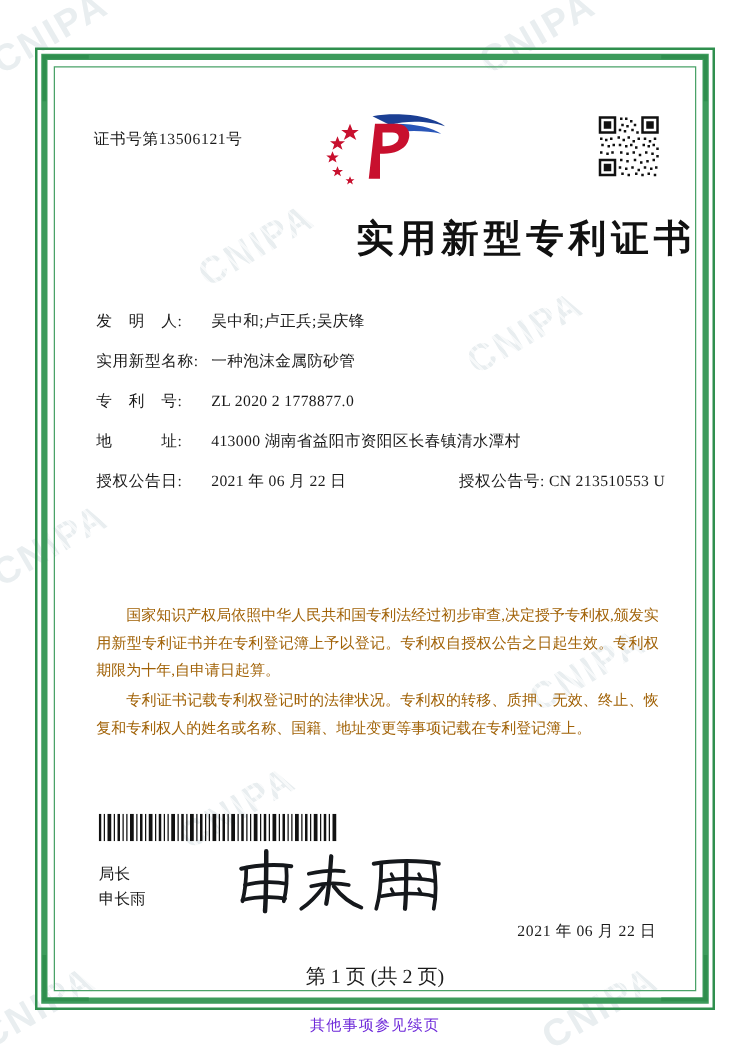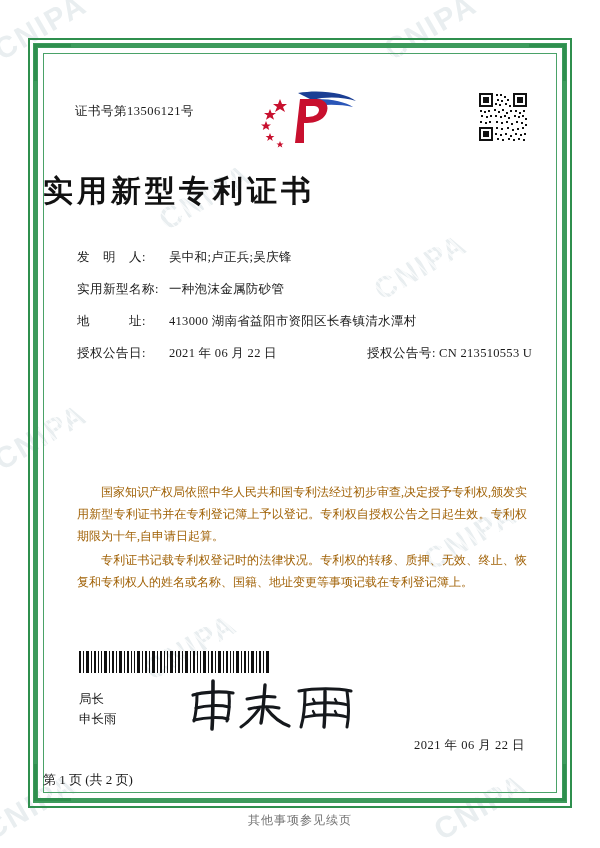"实用新型专利证书" .title { text-align: left -> right }
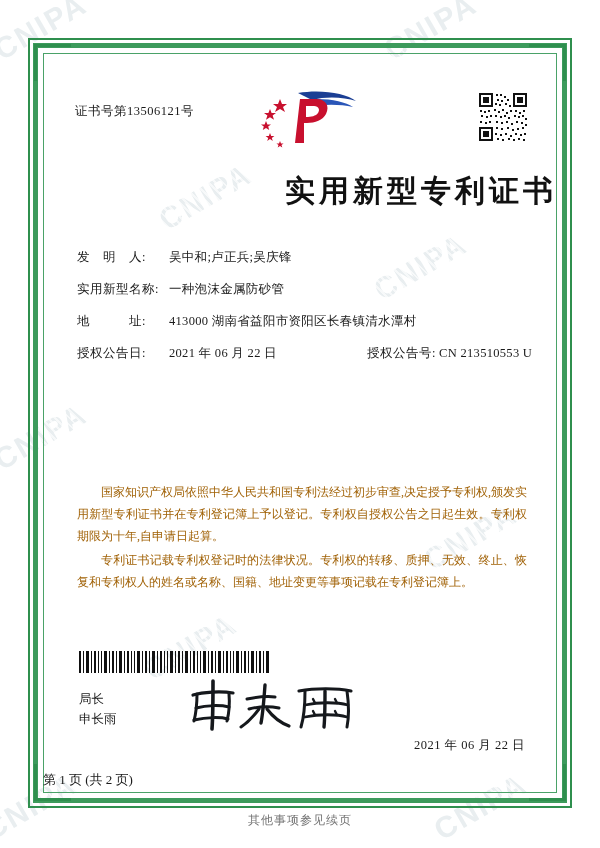"专 利 号: ZL 2020" div.field-row { html: none -> <div> <span>专 利 号:</span><span>ZL 2020 2 1778877.0</span> </div> }
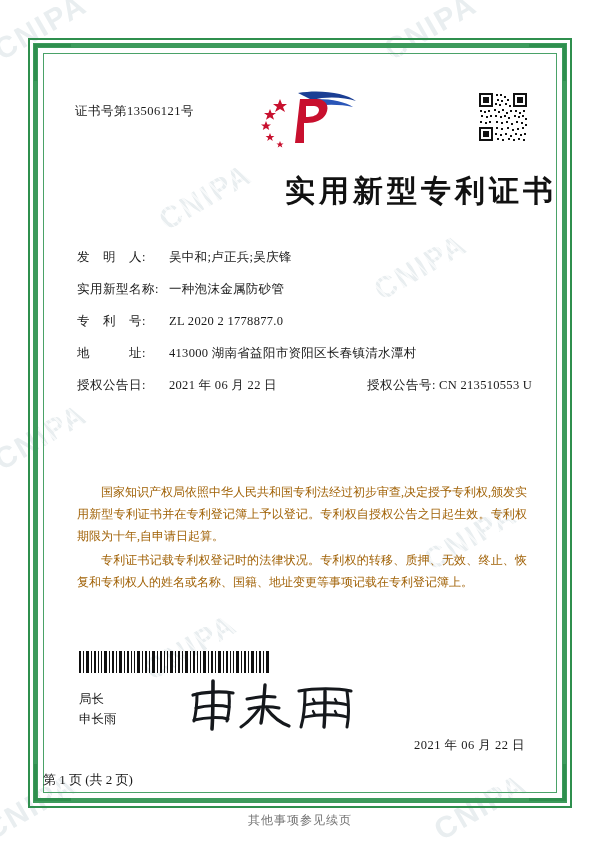"第 1 页 (共 2" .page-num { font-size: 13px -> 16px; text-align: none -> center }
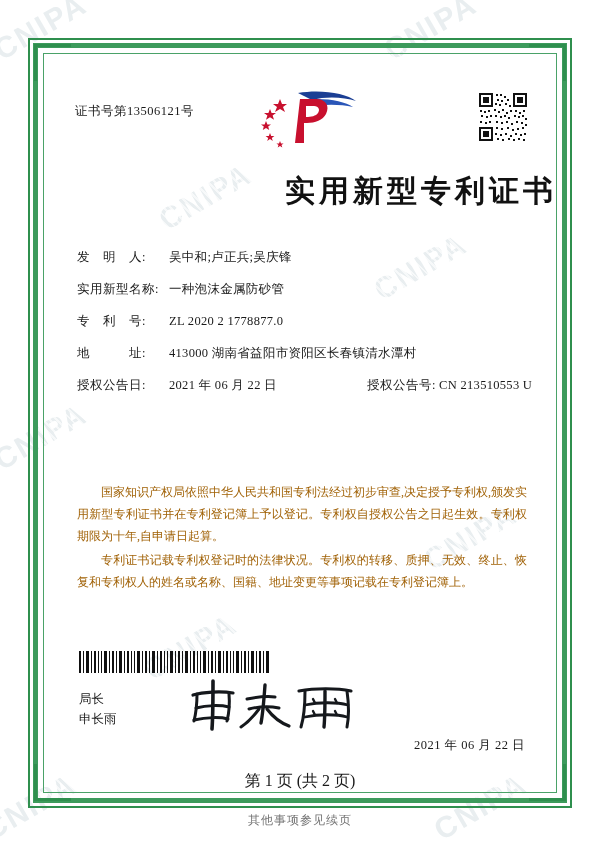"其他事项参见续页" .footer-note { color: #737373 -> #6d28d9 }
